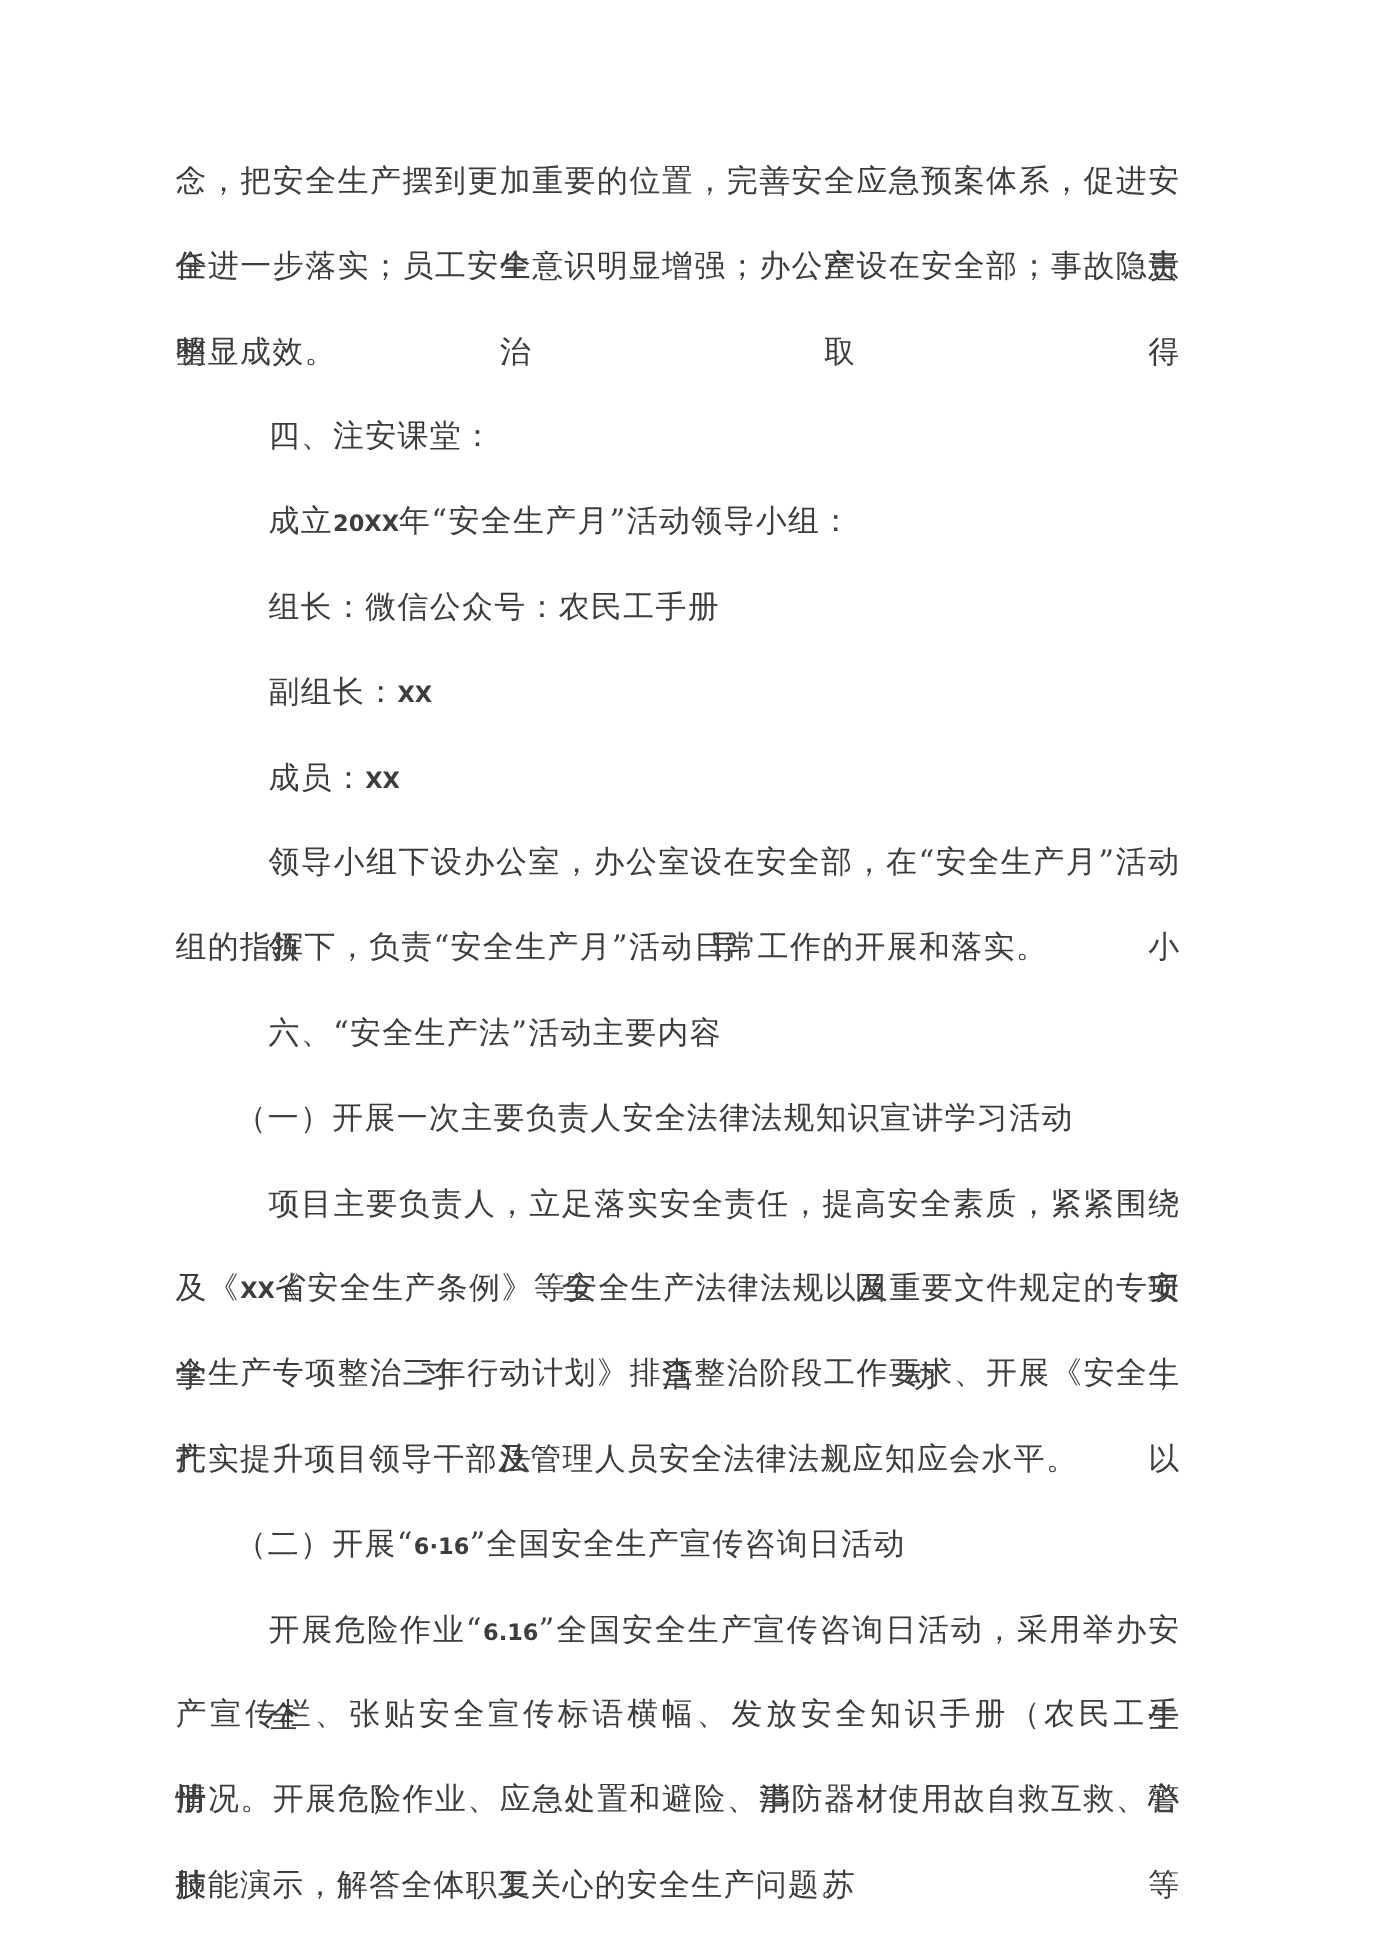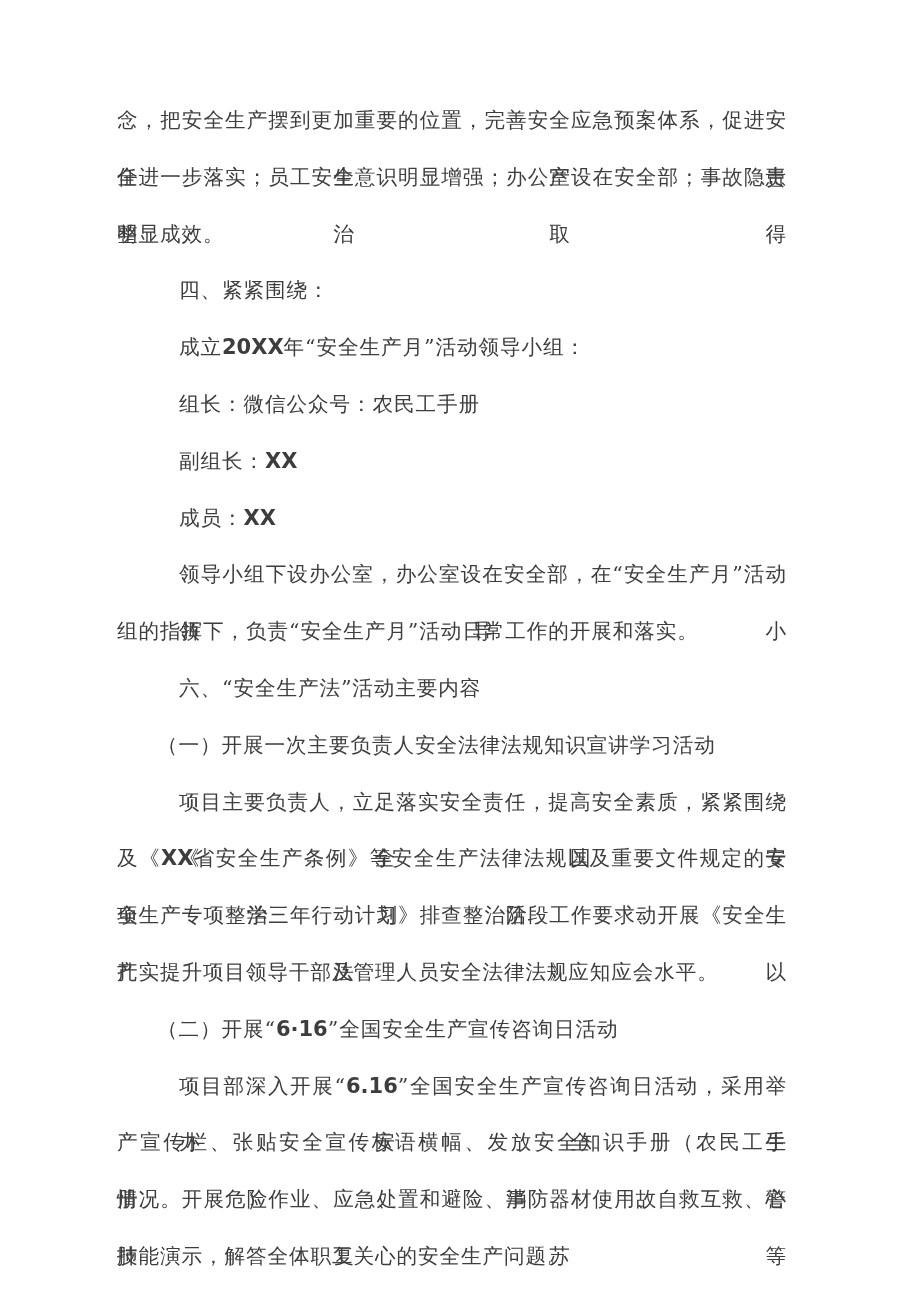"四、紧紧围绕：" div.ln { text: 紧紧围绕 -> 注安课堂 }
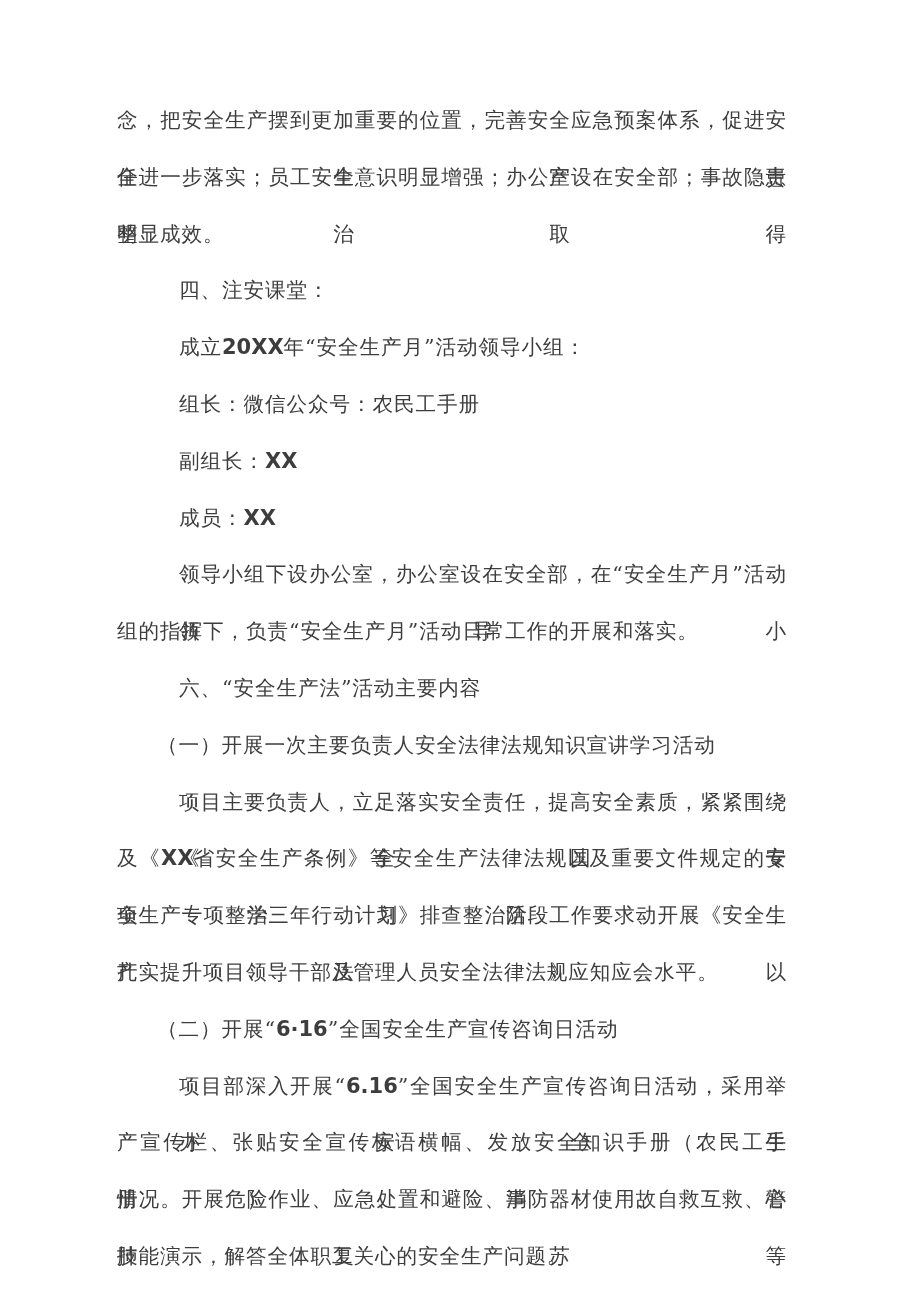"20XX" .lat { font-size: 21px -> 15px }
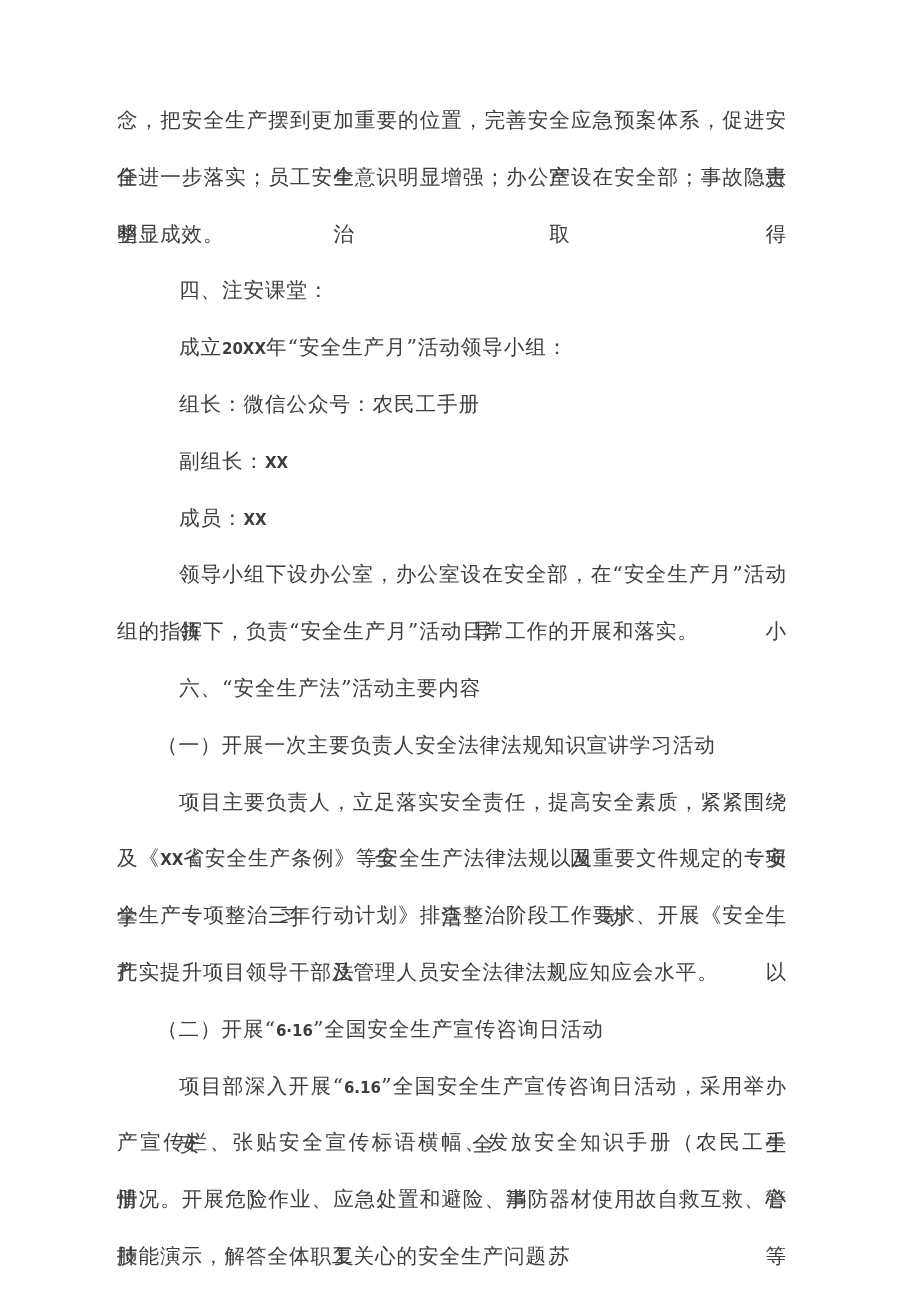"项目部深入开展“" span { text: 项目部深入开展 -> 开展危险作业 }
